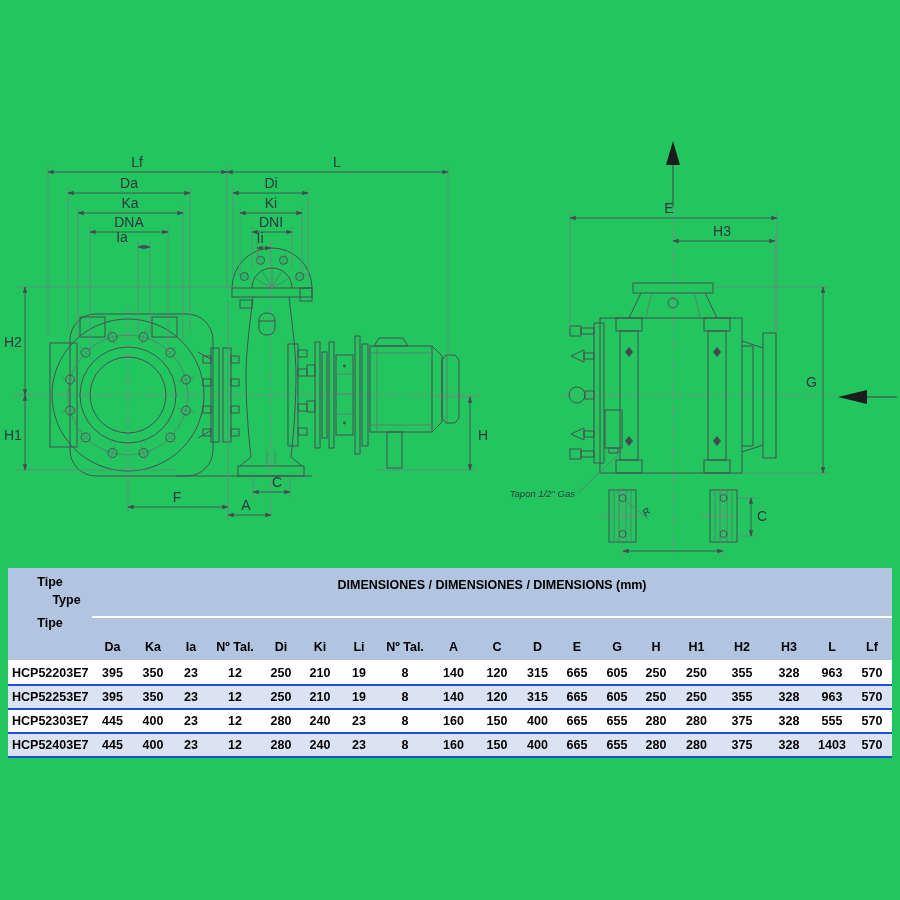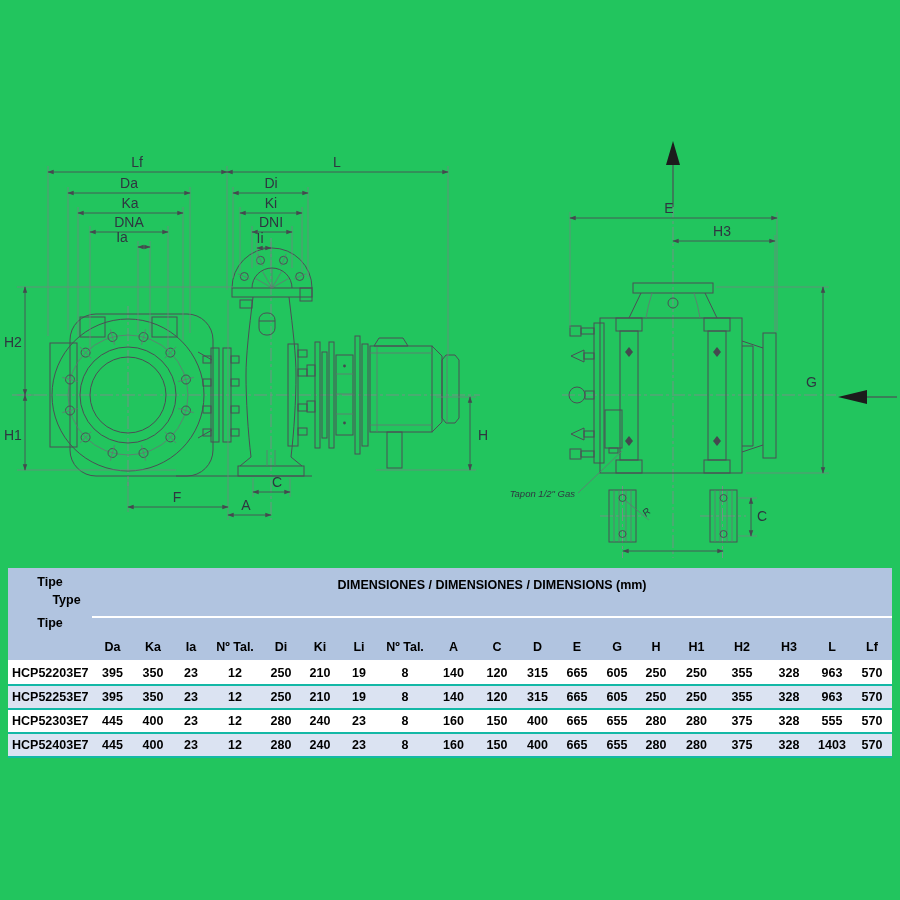"HCP52203E7" .dim-table tbody tr { border-bottom: 2px solid #14b8a6 -> 2px solid #1d4ed8 }
